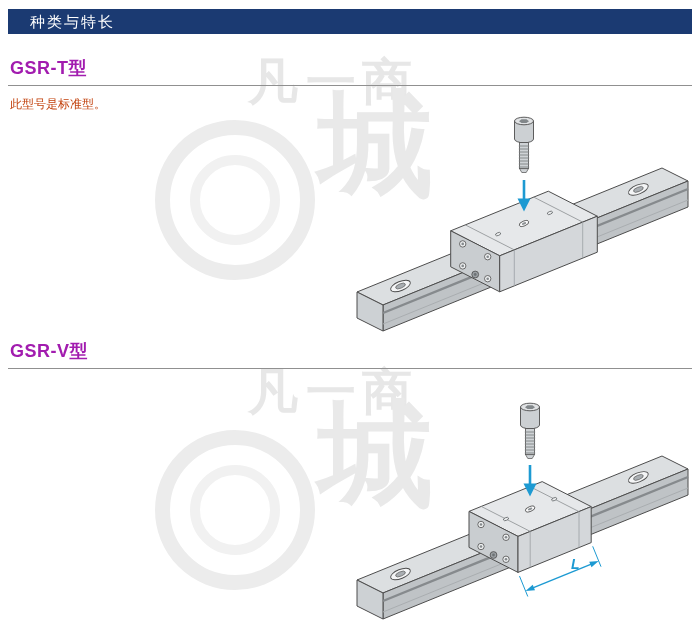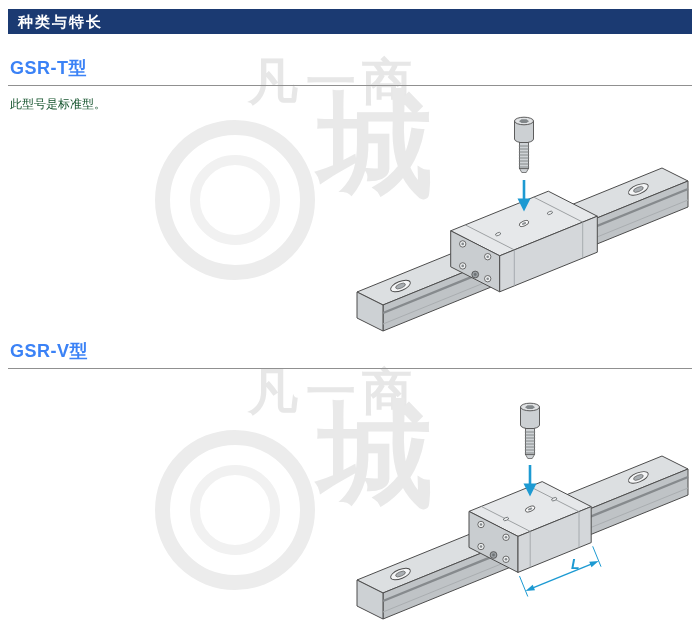"种类与特长" .page-title { font-weight: bold -> normal; margin-left: none -> 12px }
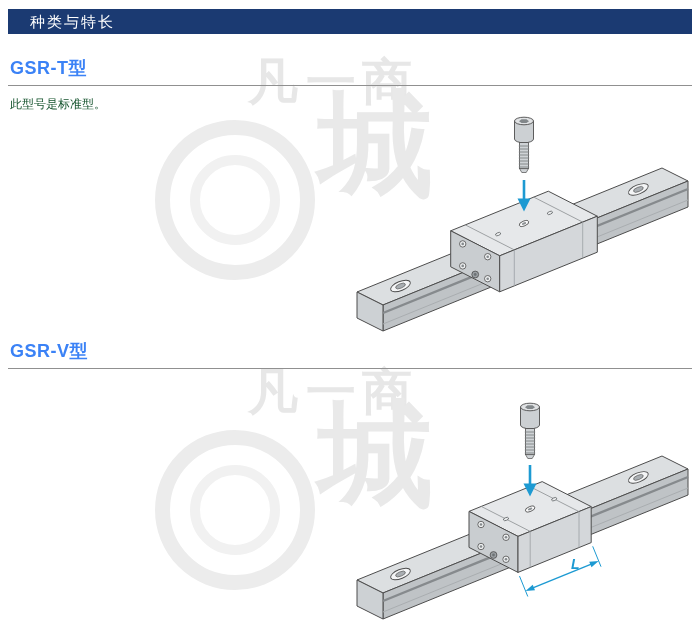"GSR-T型" .type-heading { color: #3b82f6 -> #a21caf }
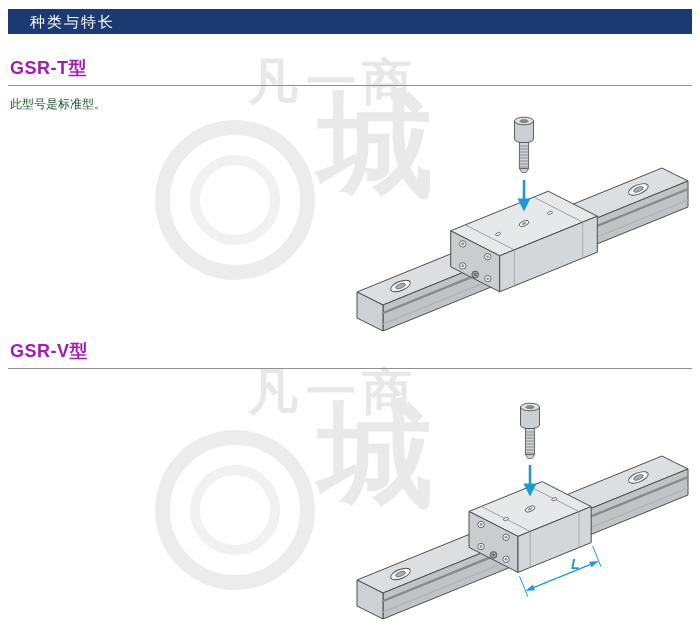"此型号是标准型。" .body-text { color: #14532d -> #c2410c }
